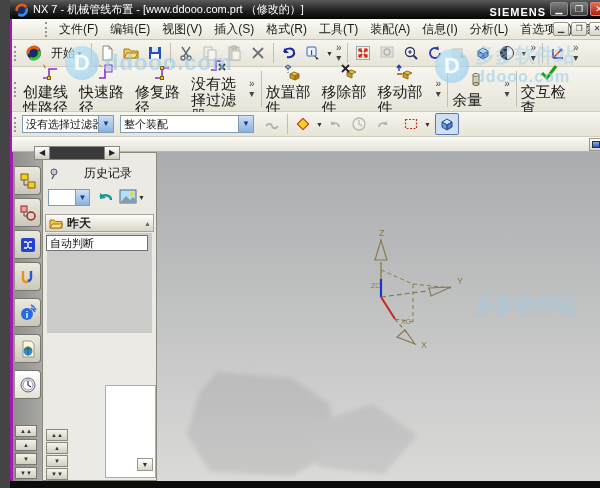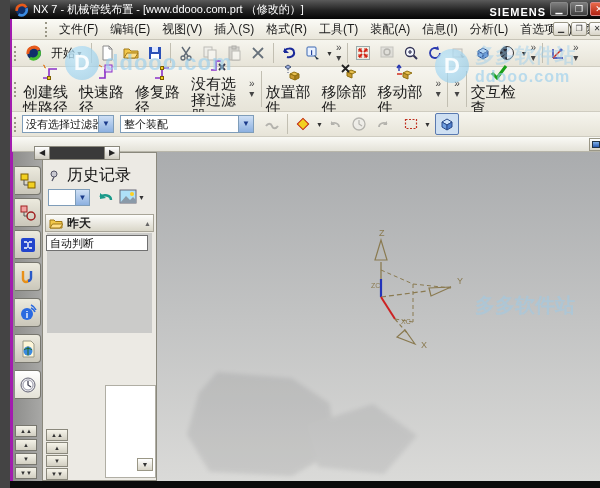"余量" span.bigbtn { html: none -> <span> <svg> <rect></rect> <ellipse></ellipse> <ellipse></ellipse> </svg> <span>余量</span> </span> }
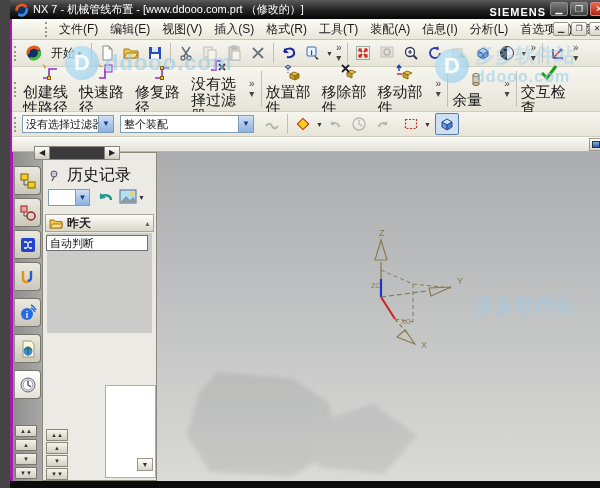"历史记录" .panel-title { font-size: 16px -> 12px; gap: 6px -> 23px }
